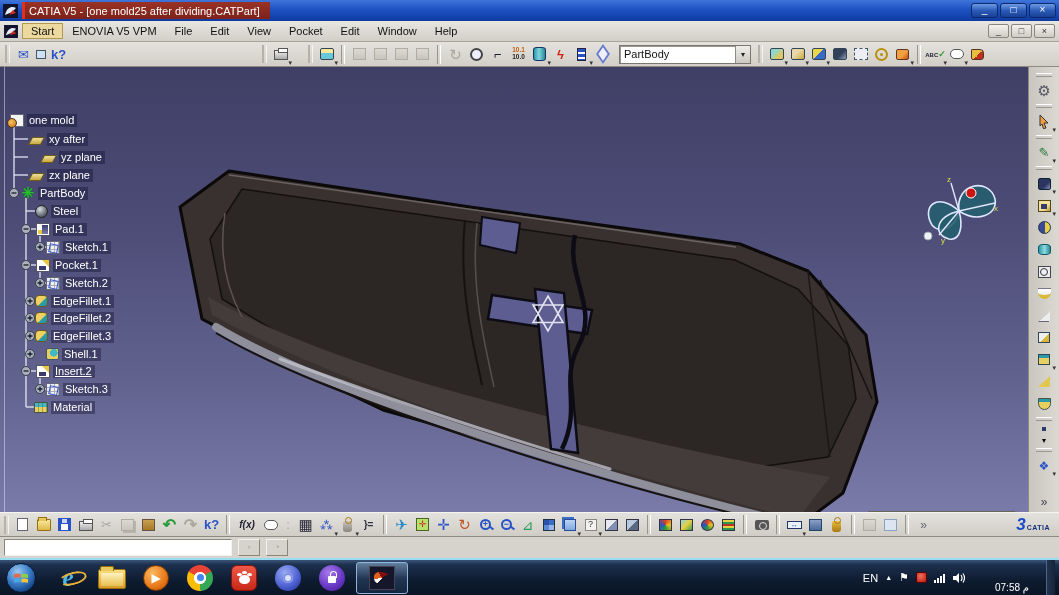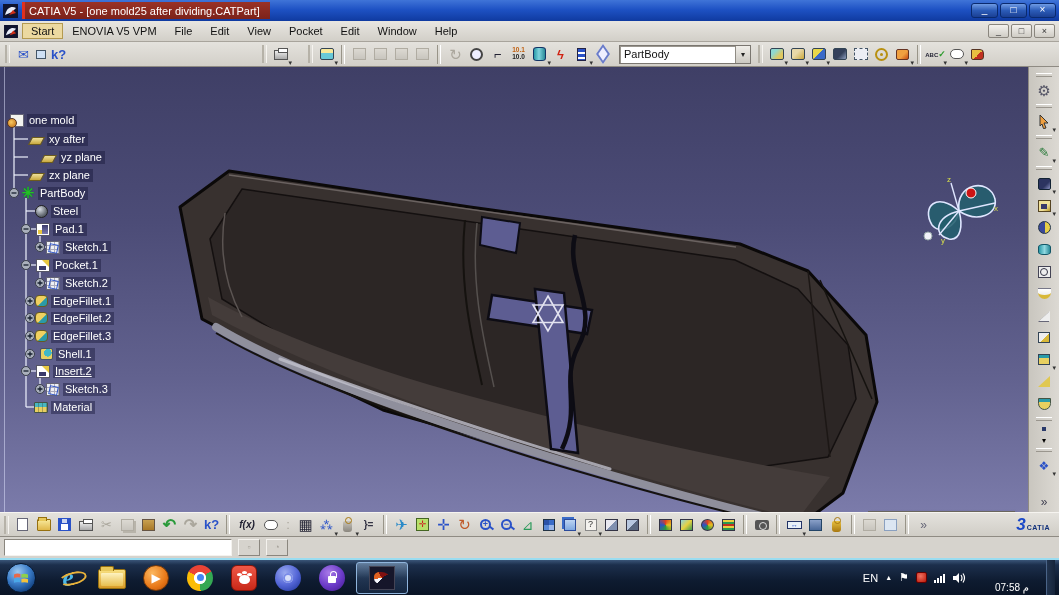"Shell.1" div.t-row { left: 40px -> 46px }
